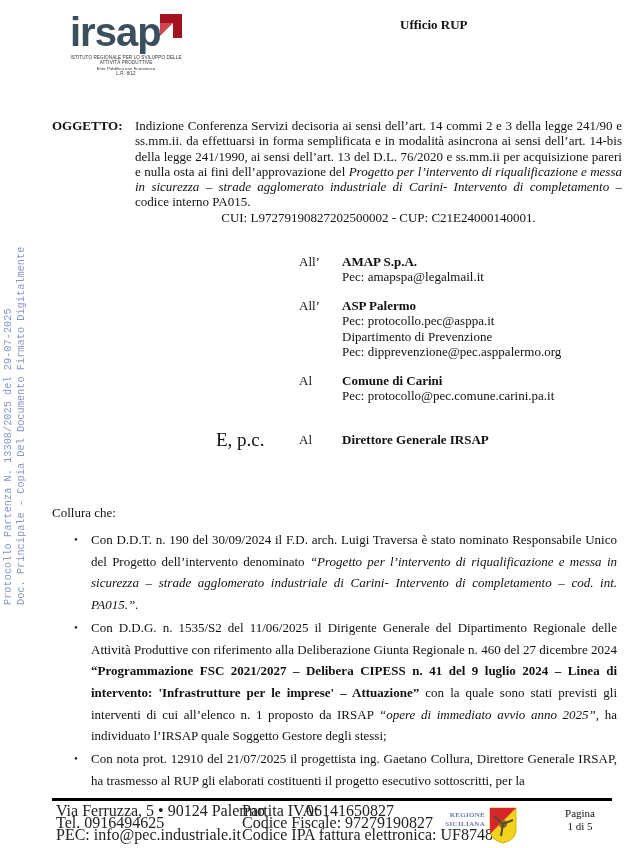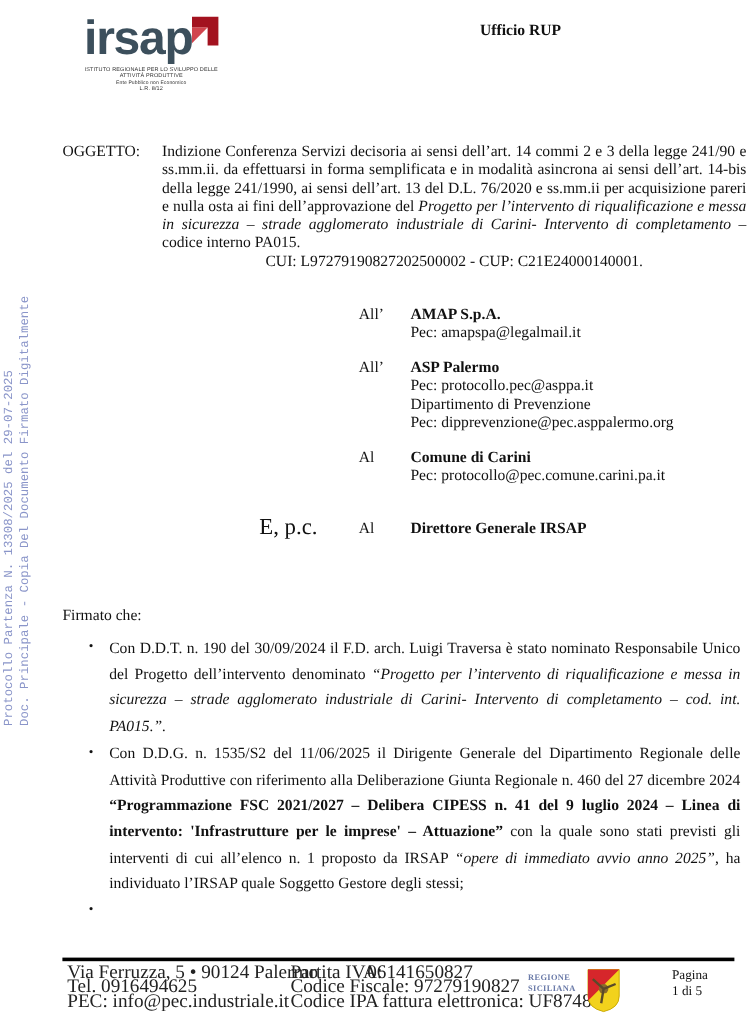"OGGETTO:" .subject-label { font-weight: normal -> bold }
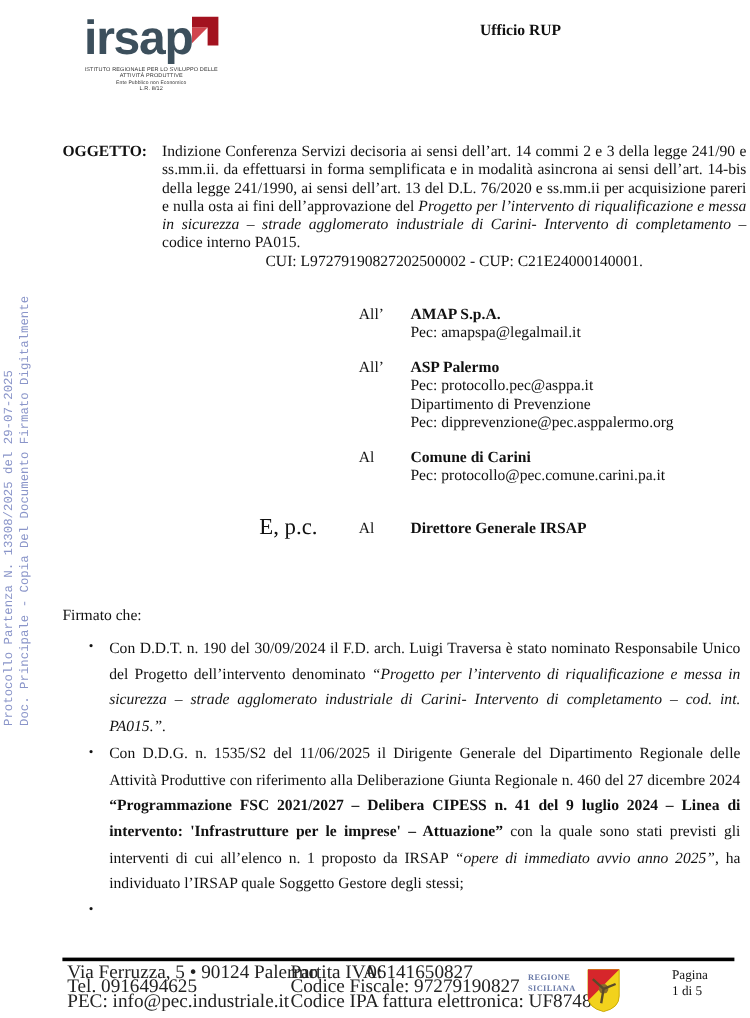"Firmato che:" div.premesso { text: Firmato -> Collura }
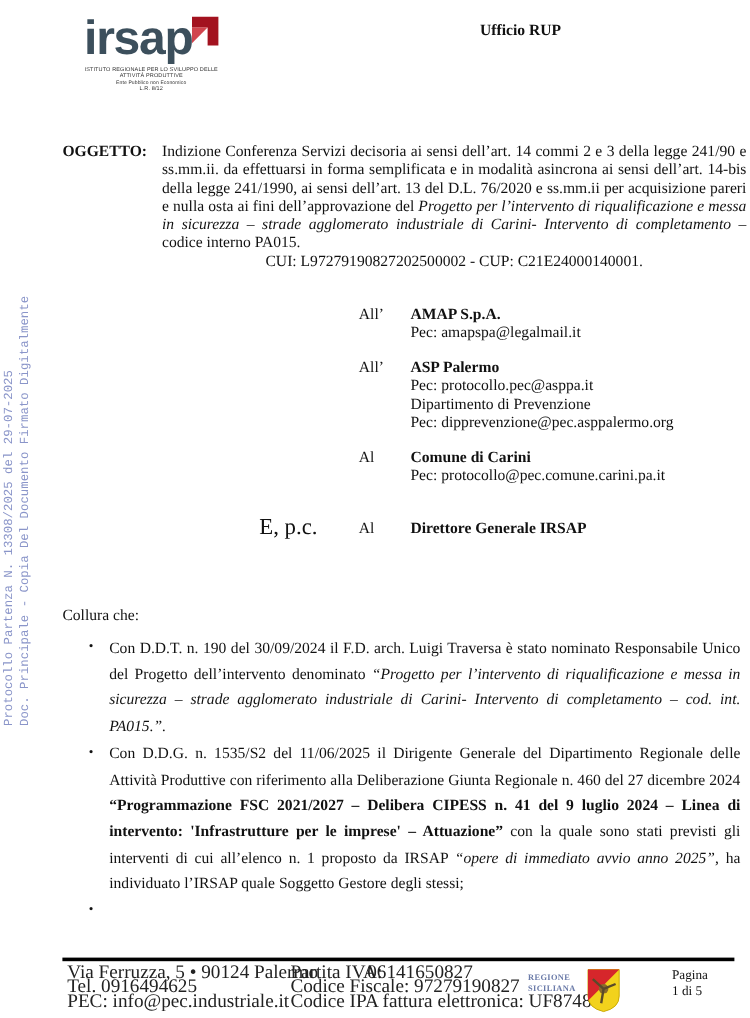"Con nota prot. 12910 del" span { html: none -> <span>Con nota prot. 12910 del 21/07/2025 il progettista ing. Gaetano Collura, Direttore Generale IRSAP, ha trasmesso al RUP gli elaborati costituenti il progetto esecutivo sottoscritti, per la</span> }
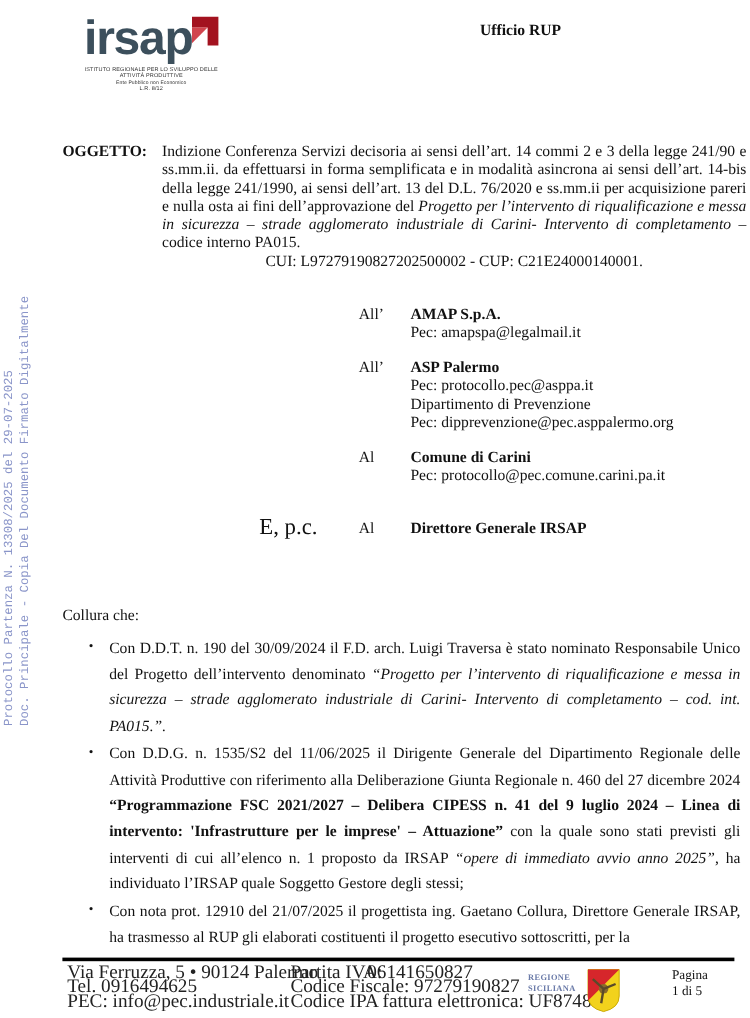"REGIONE" .region-text { text-align: left -> right }
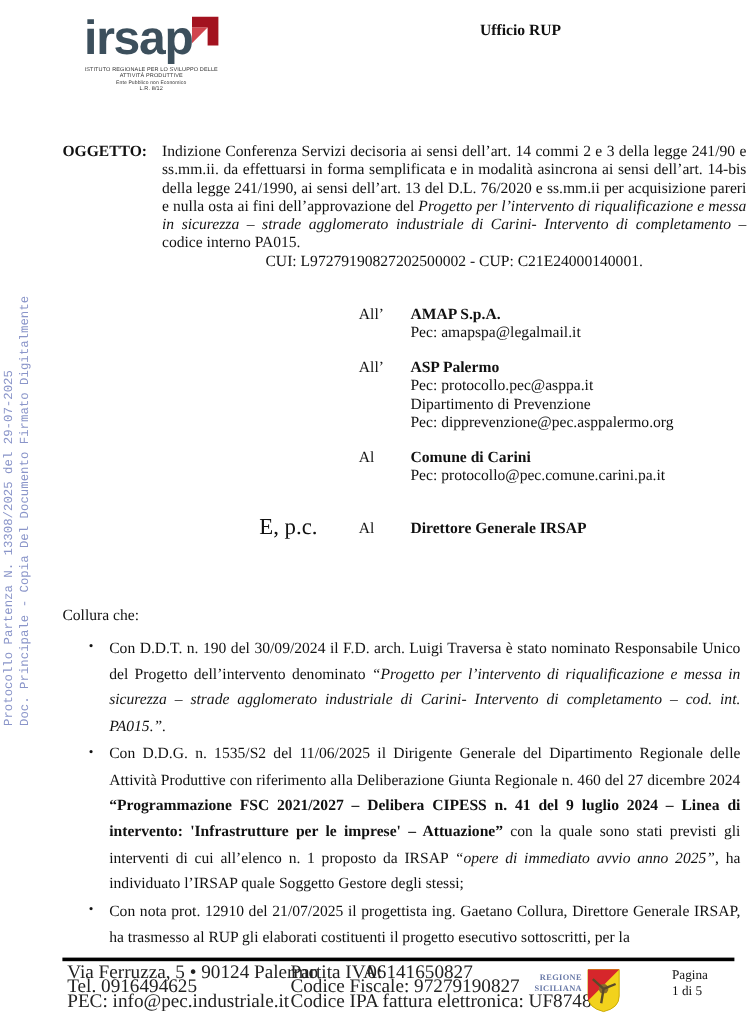"Pagina" .f-page { text-align: none -> center }
